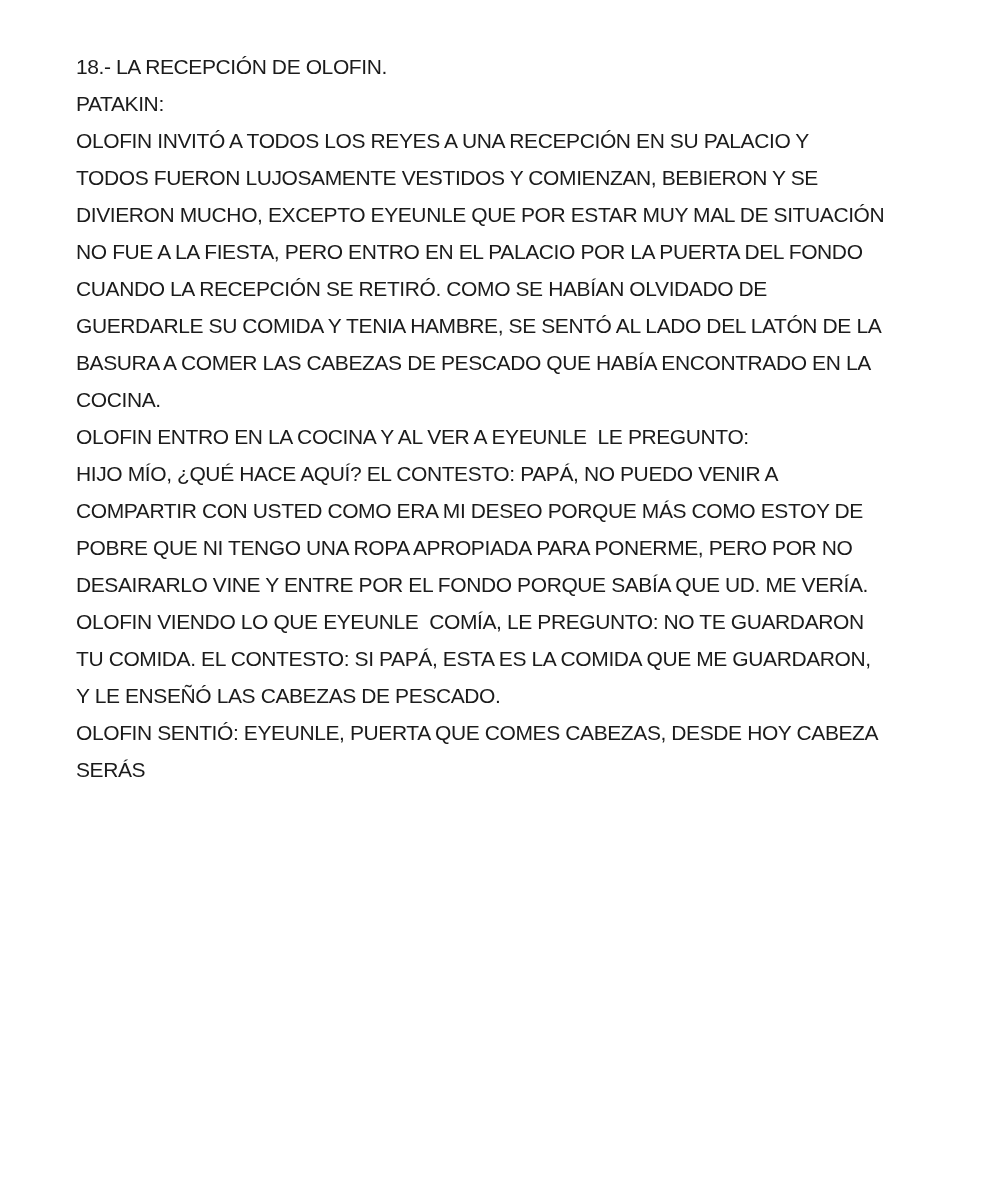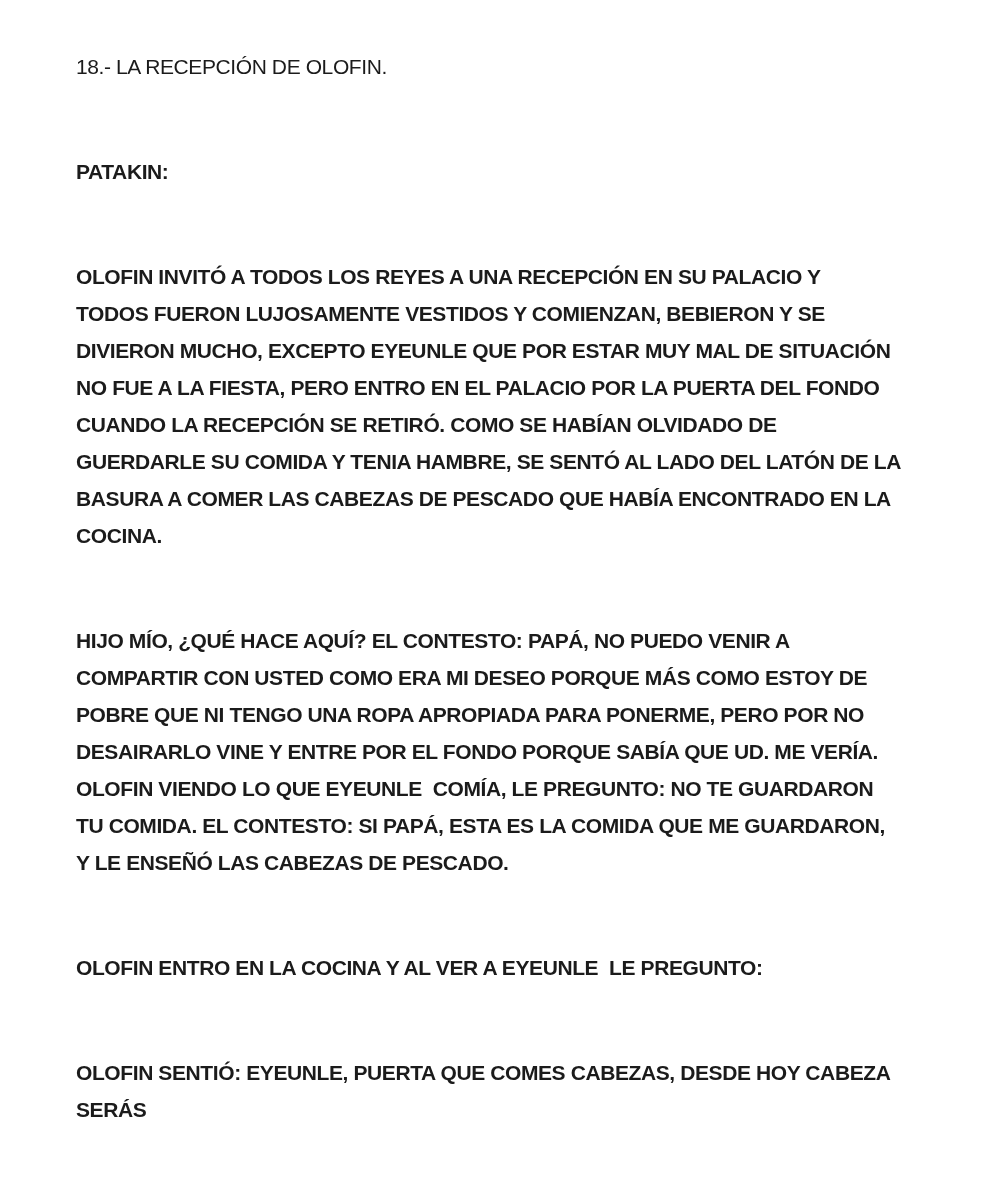"PATAKIN:" .block-gap { font-weight: bold -> none; margin-top: 68px -> none }
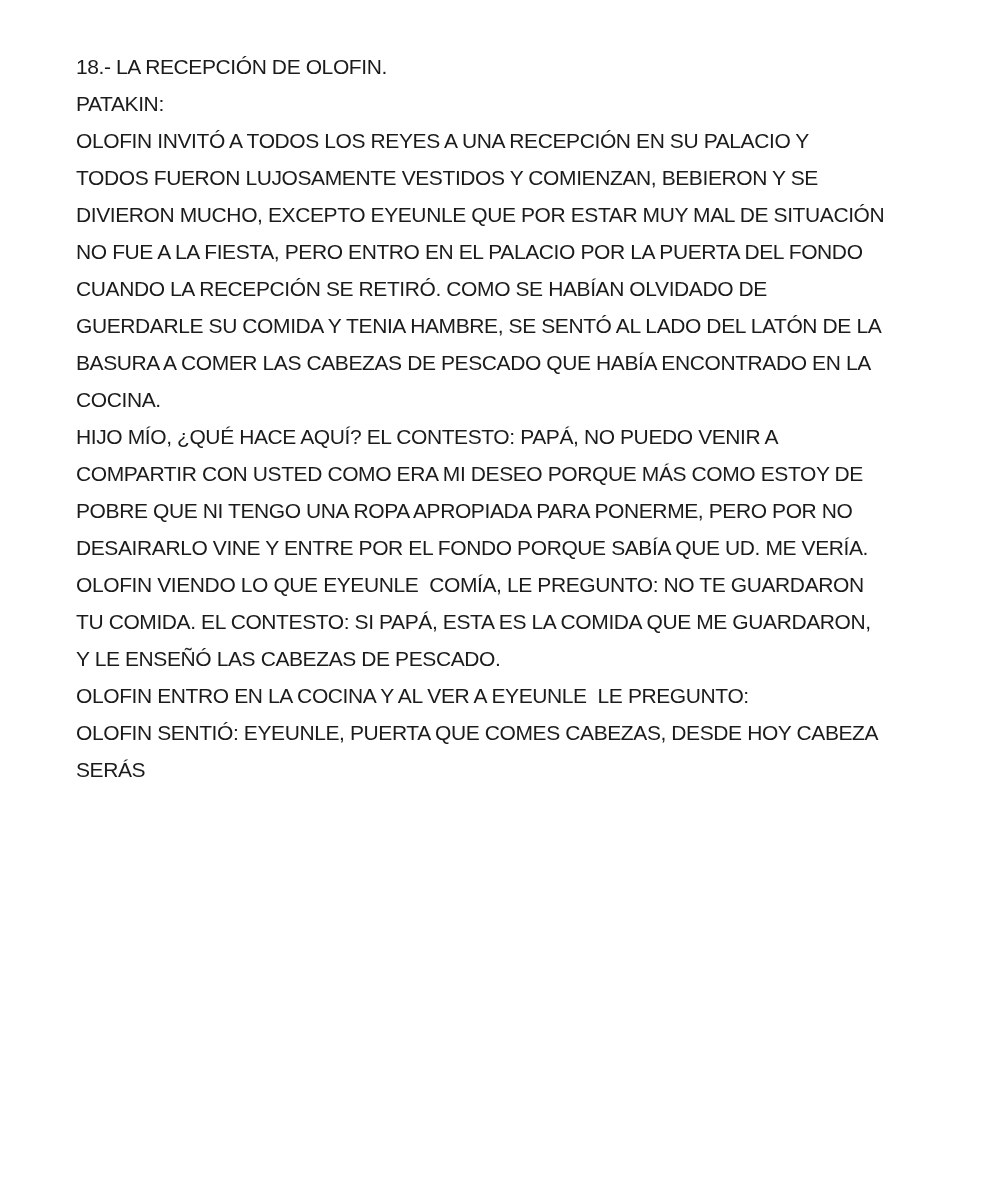"HIJO MÍO, ¿QUÉ HACE AQUÍ?" p.doc-text { order: before "OLOFIN ENTRO EN LA COCINA" -> after "OLOFIN ENTRO EN LA COCINA" }
